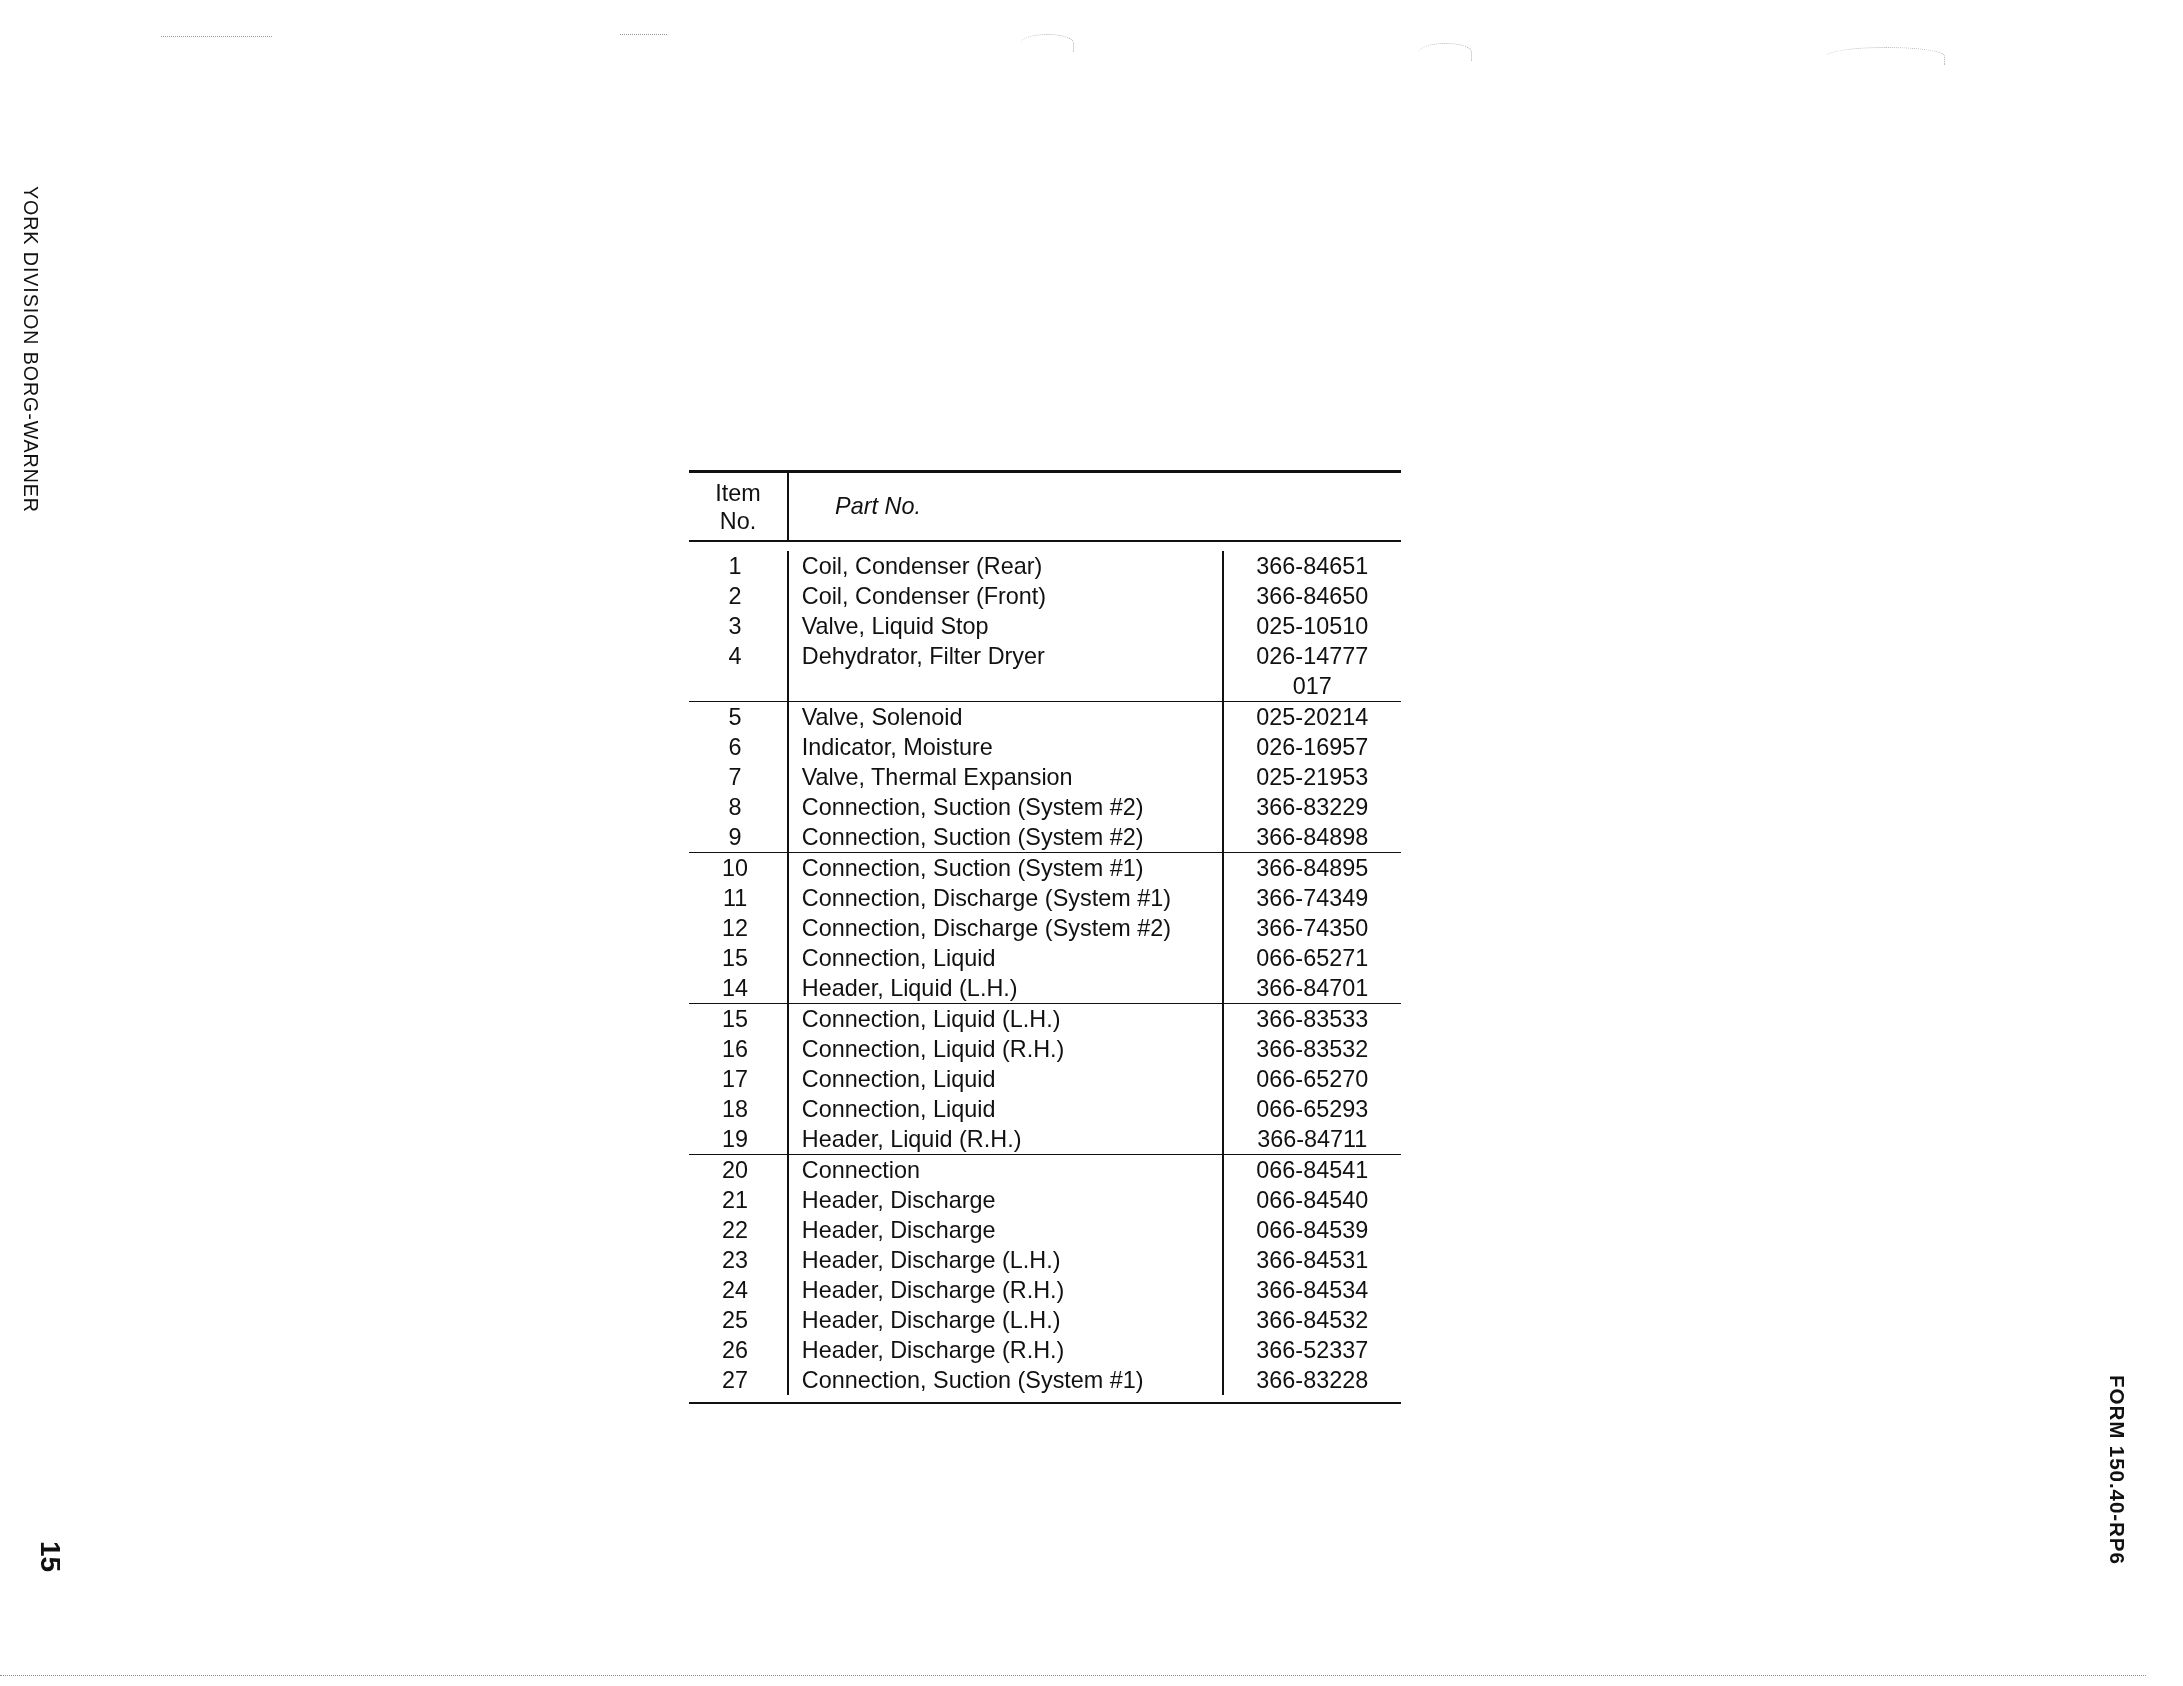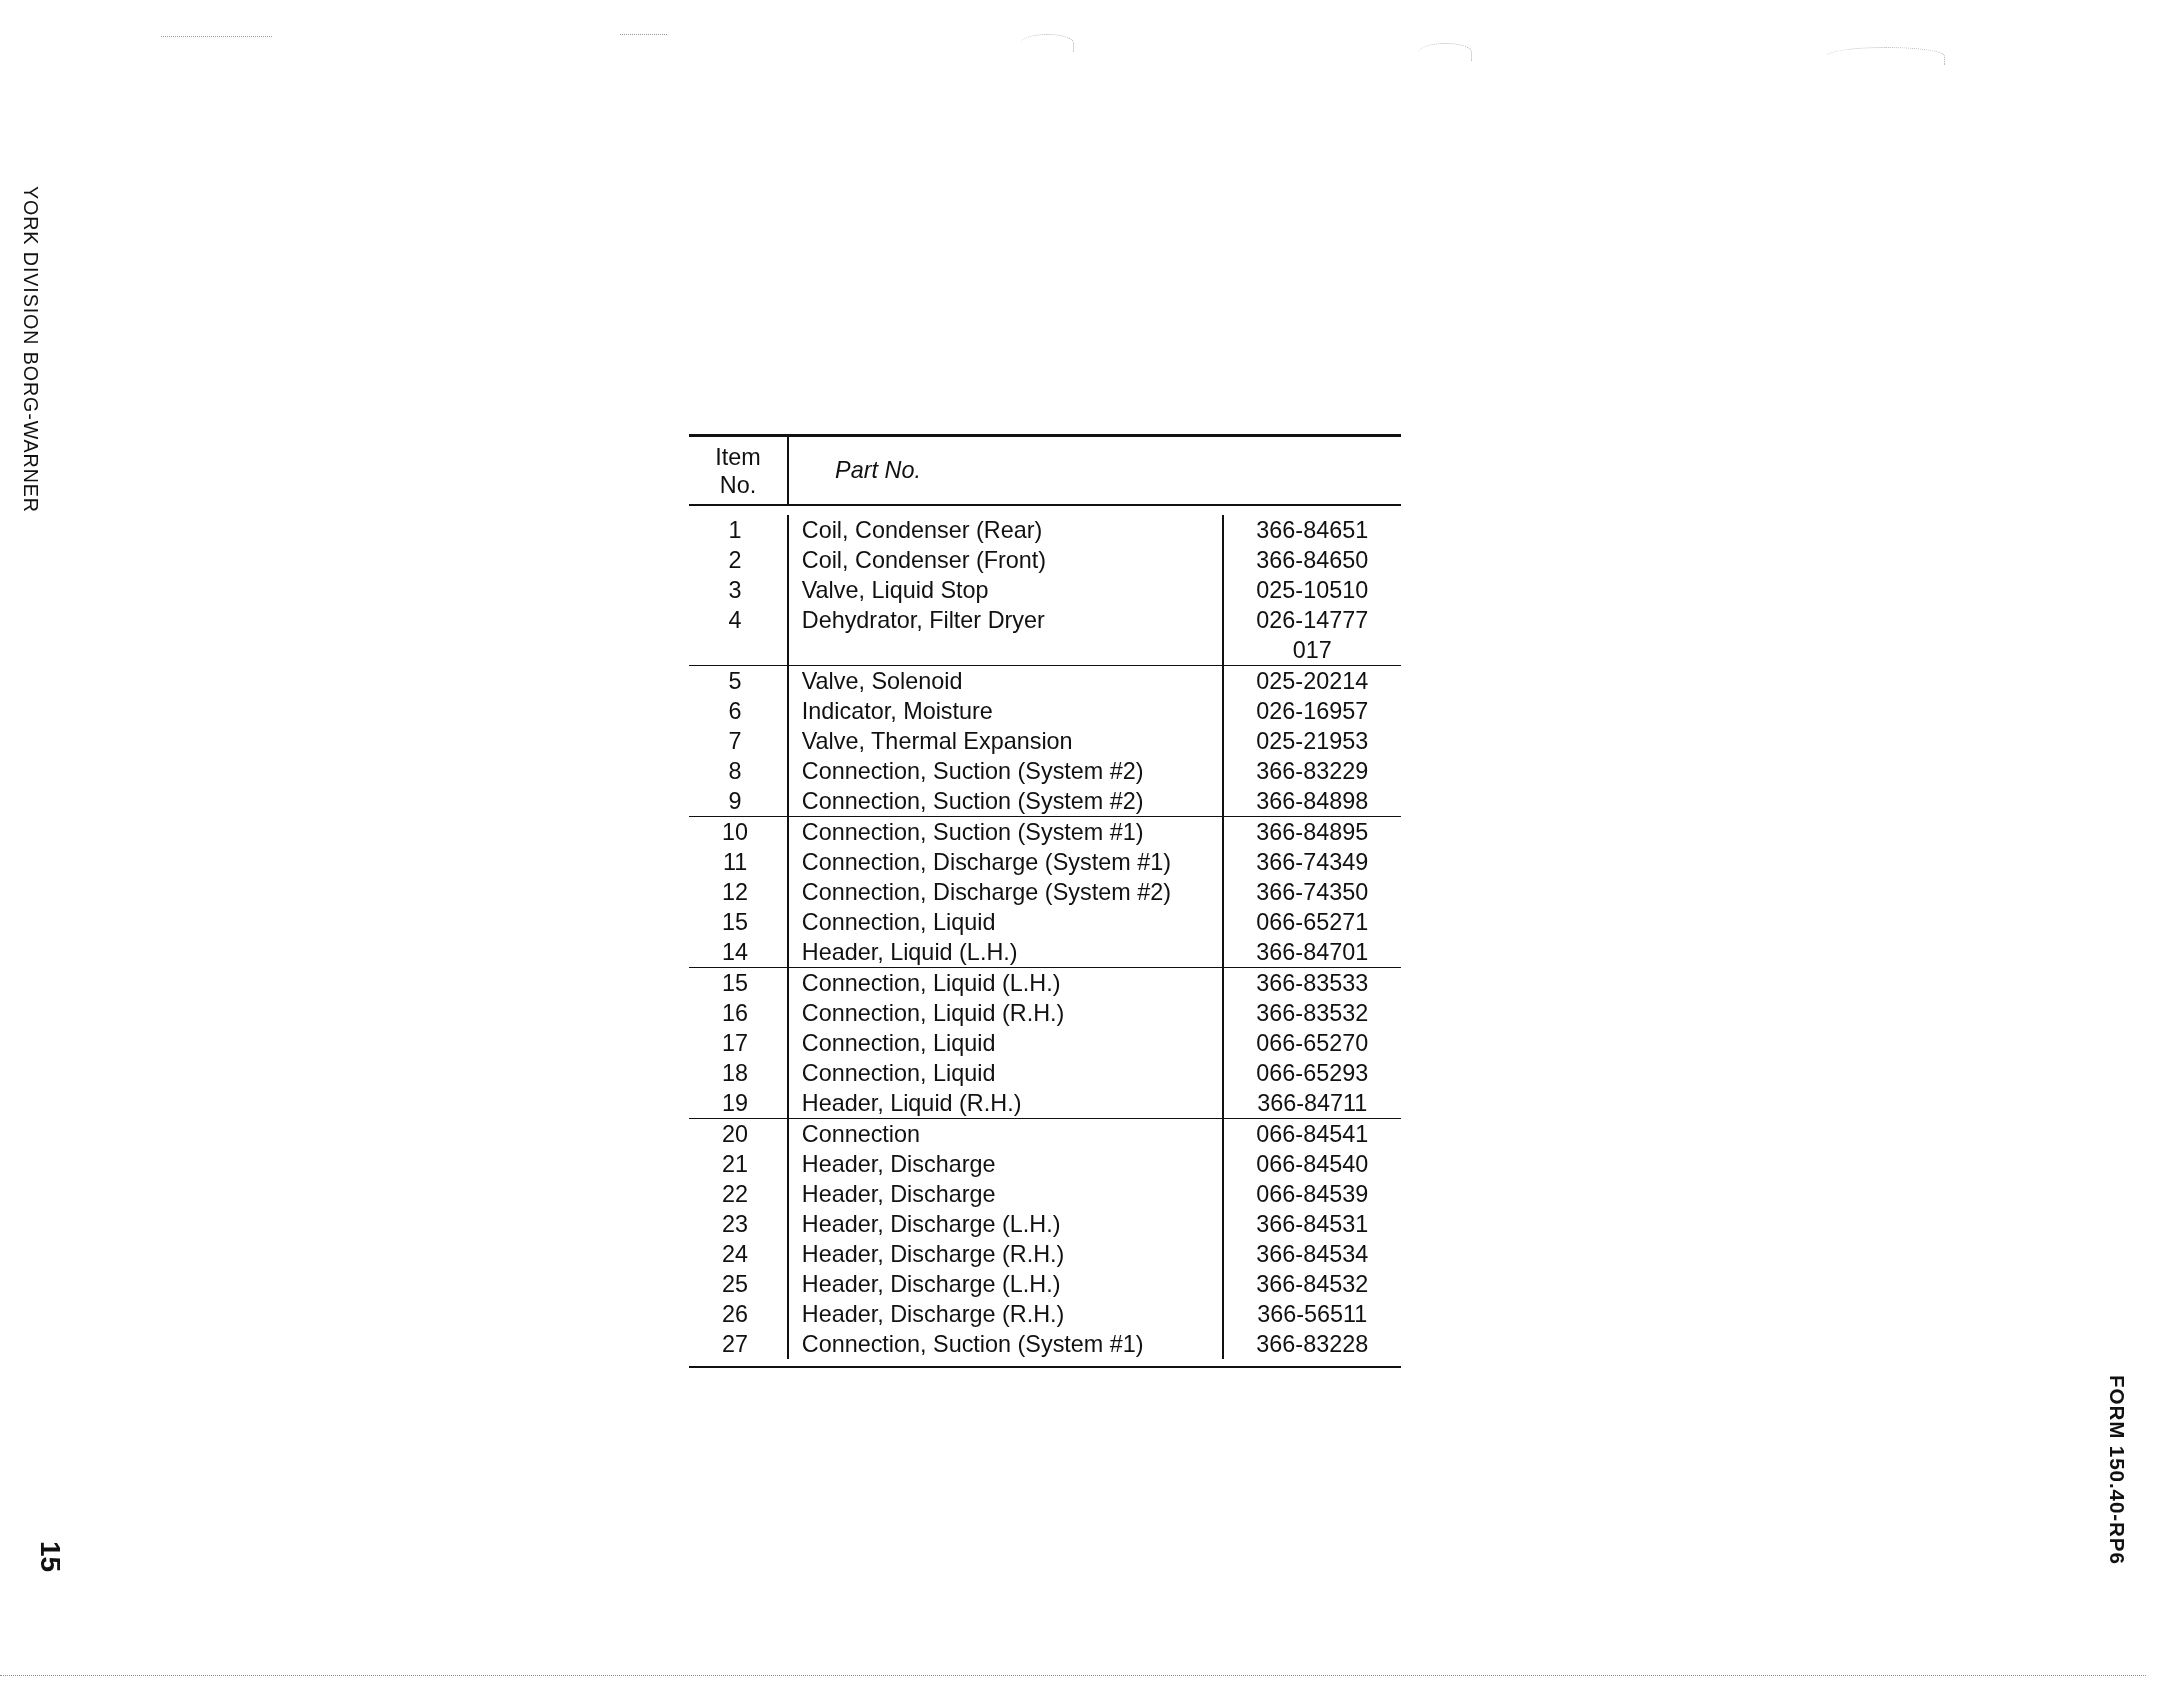"Item" .parts-table .header { margin-top: none -> 36px }
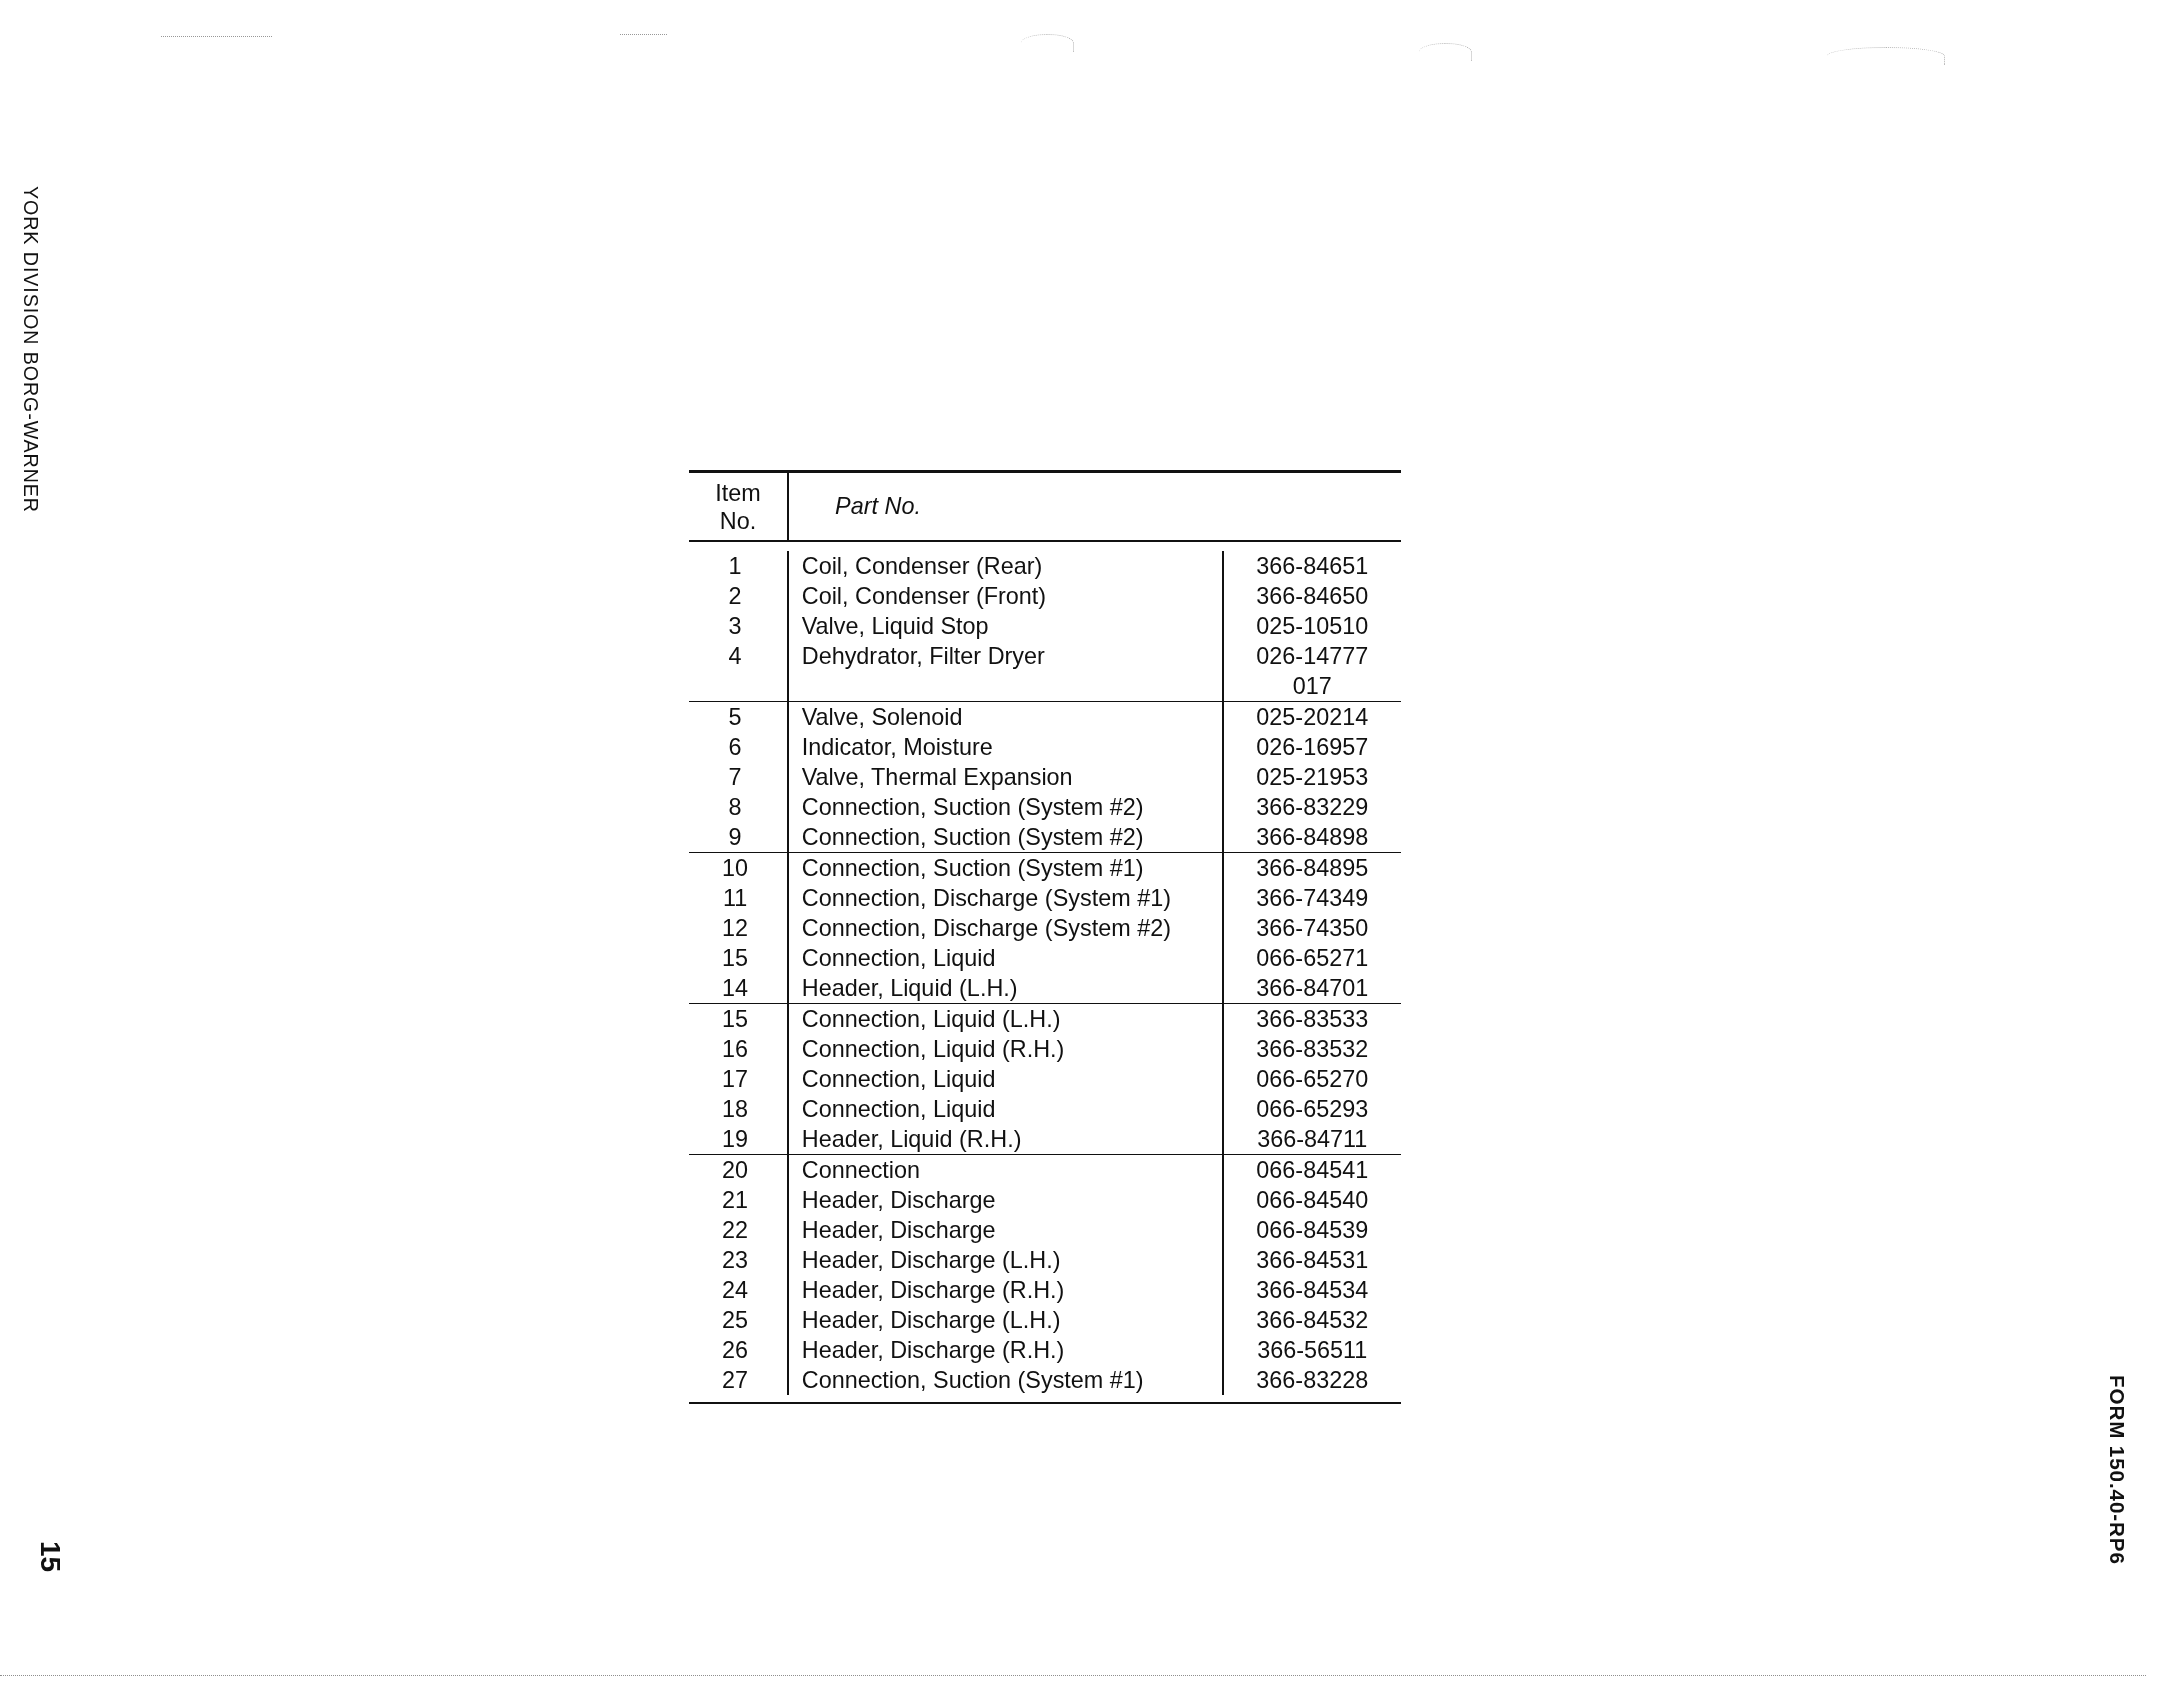"366-56511" div.col-part { text: 366-56511 -> 366-52337 }
